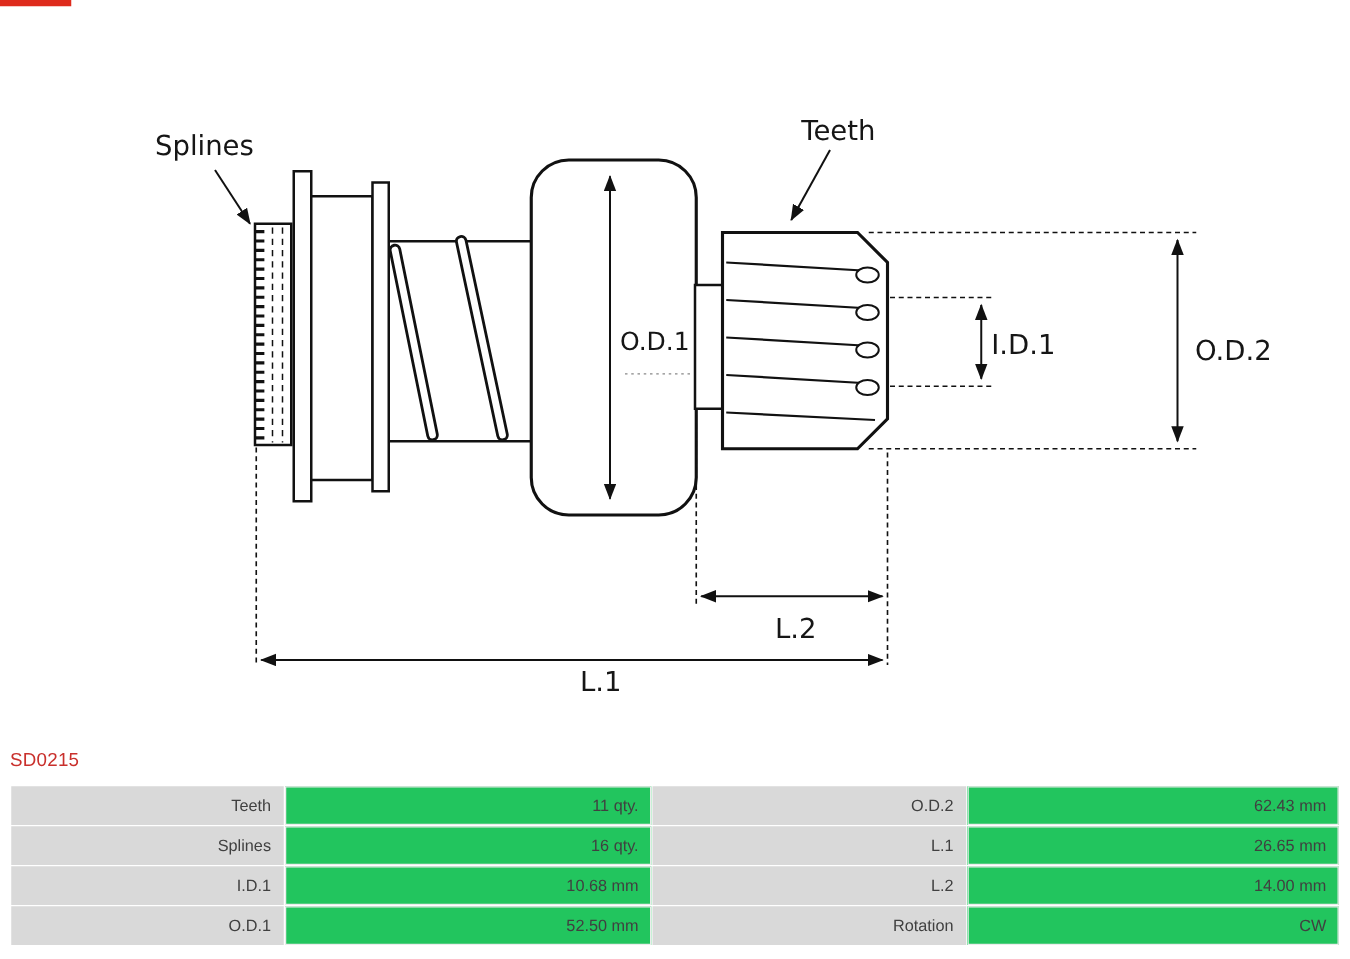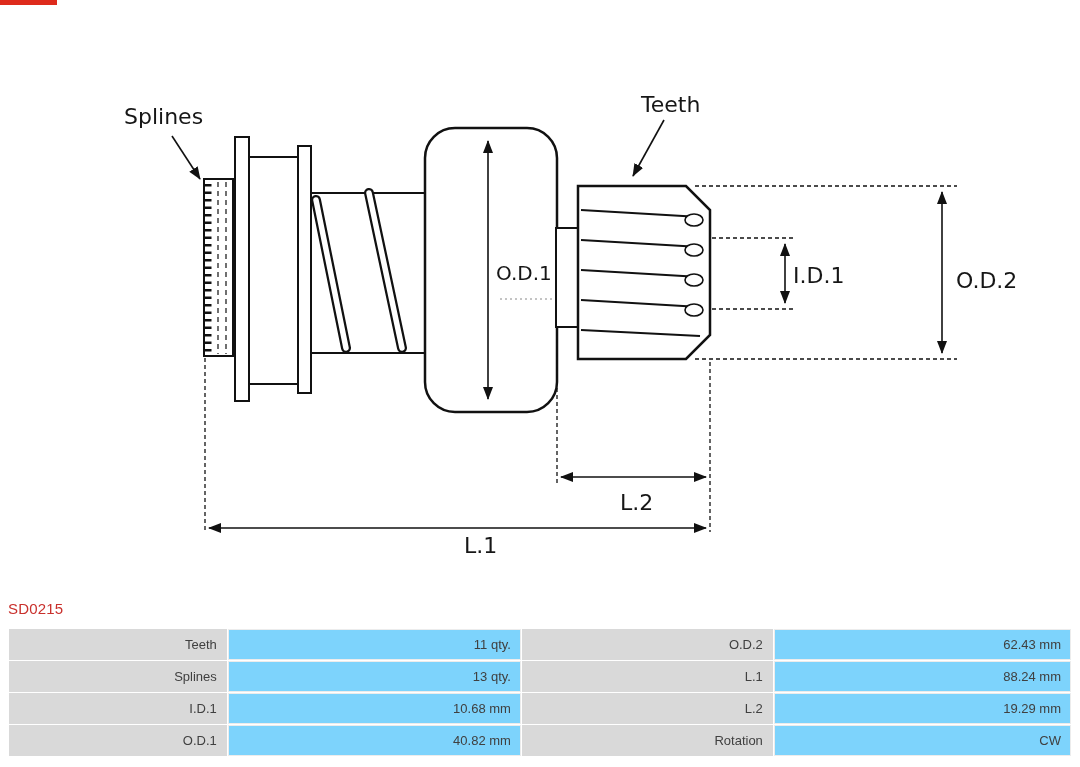"11 qty." td.v { background: #7dd3fc -> #22c55e }
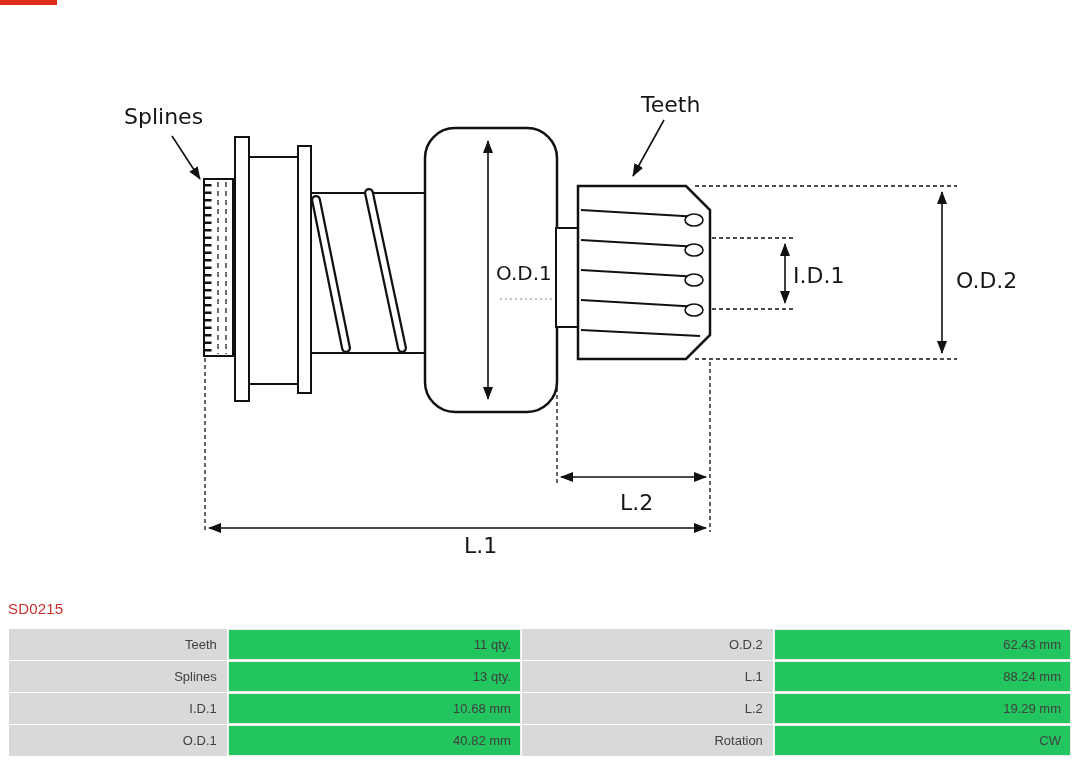"13 qty." td.v { text: 13 -> 16 }
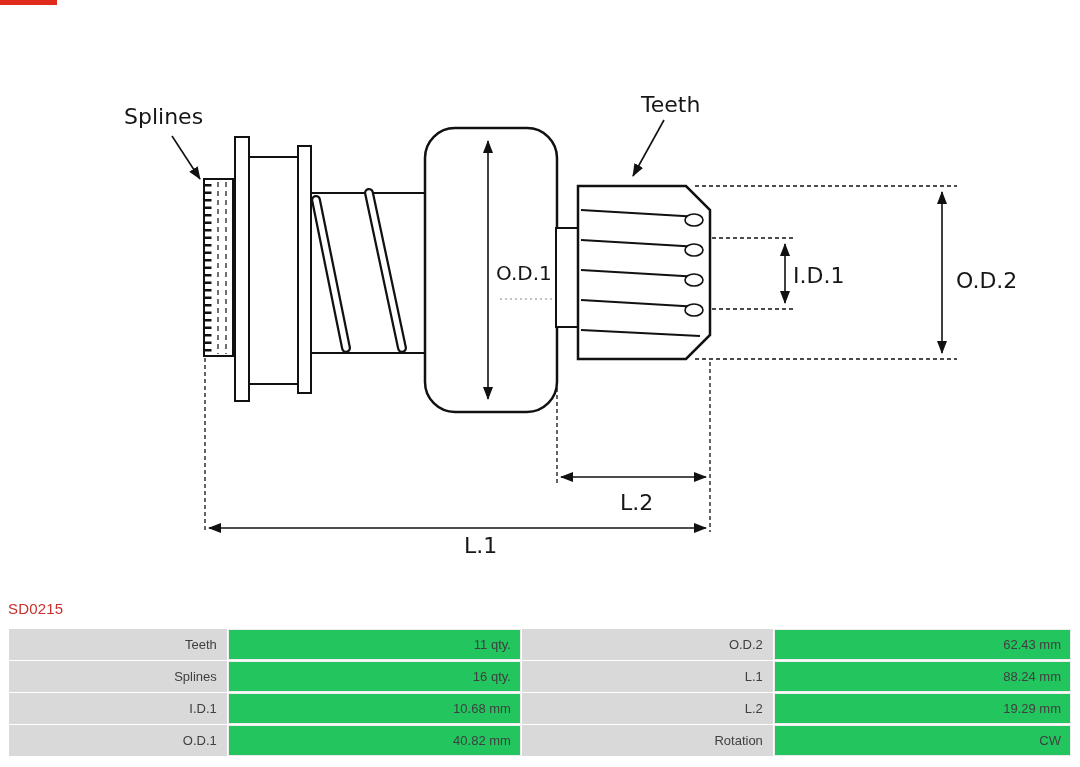"88.24 mm" td.v { text: 88.24 -> 26.65 }
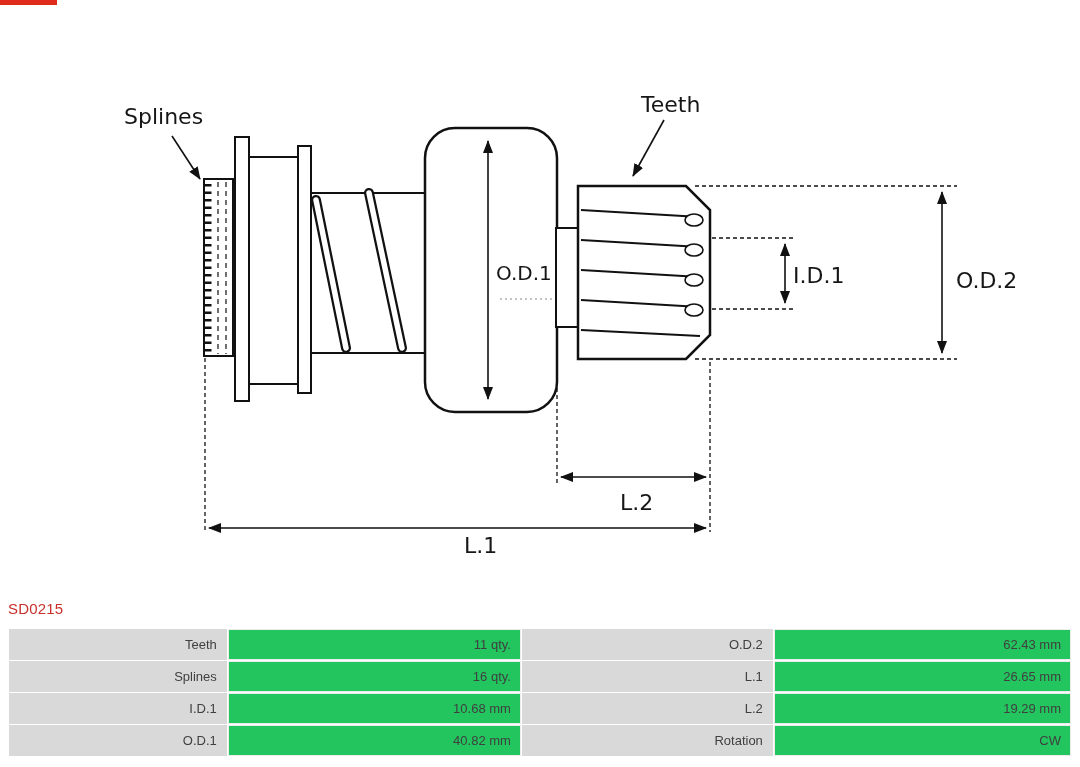"19.29 mm" td.v { text: 19.29 -> 14.00 }
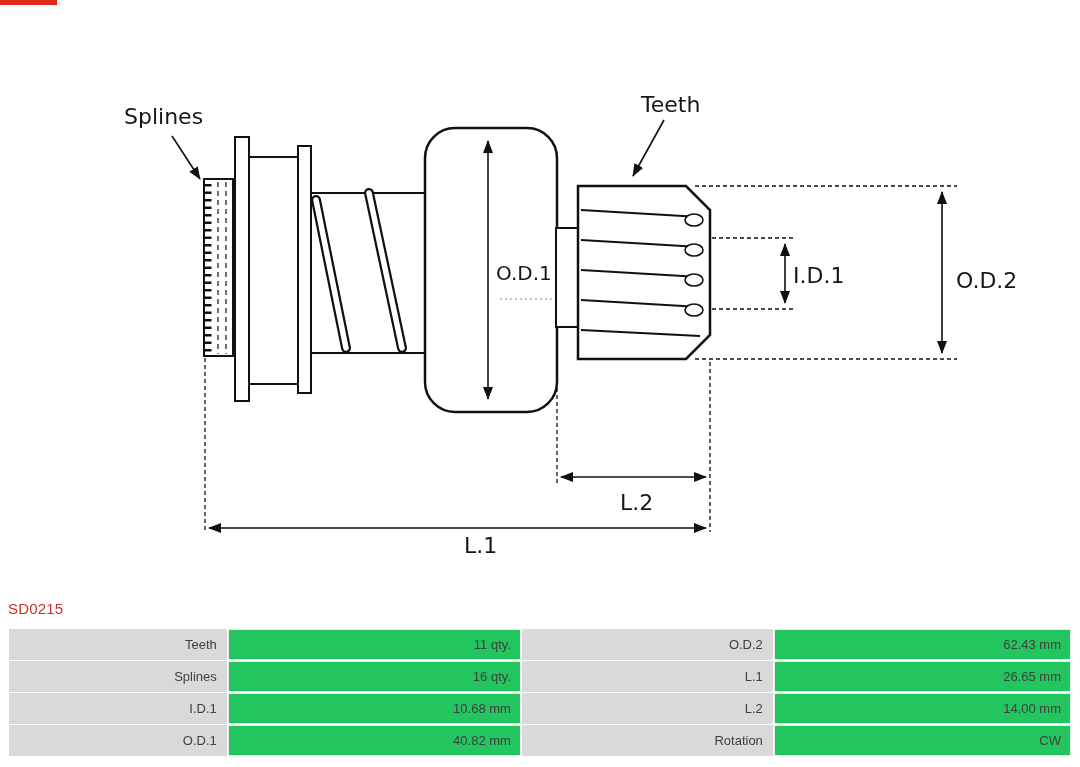"40.82 mm" td.v { text: 40.82 -> 52.50 }
